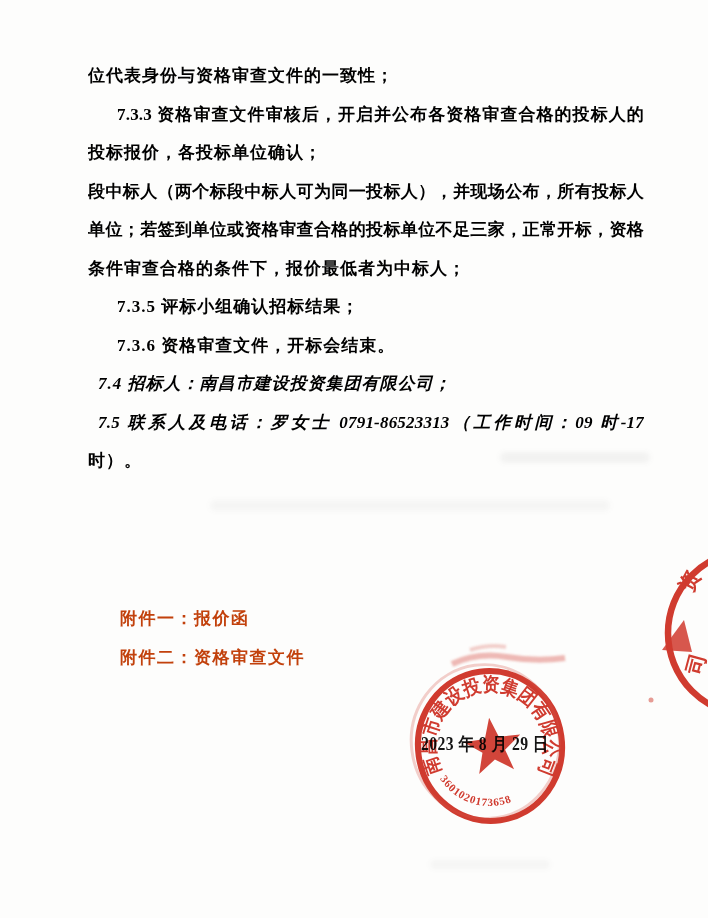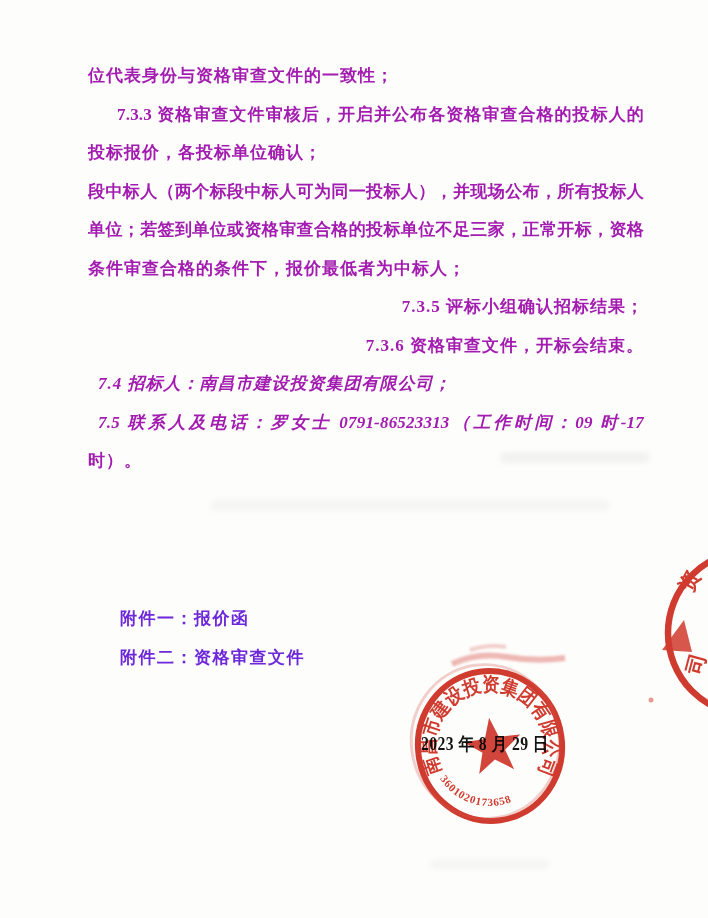"位代表身份与资格审查文件的一致性；" .doc { color: #a21caf -> #000000 }
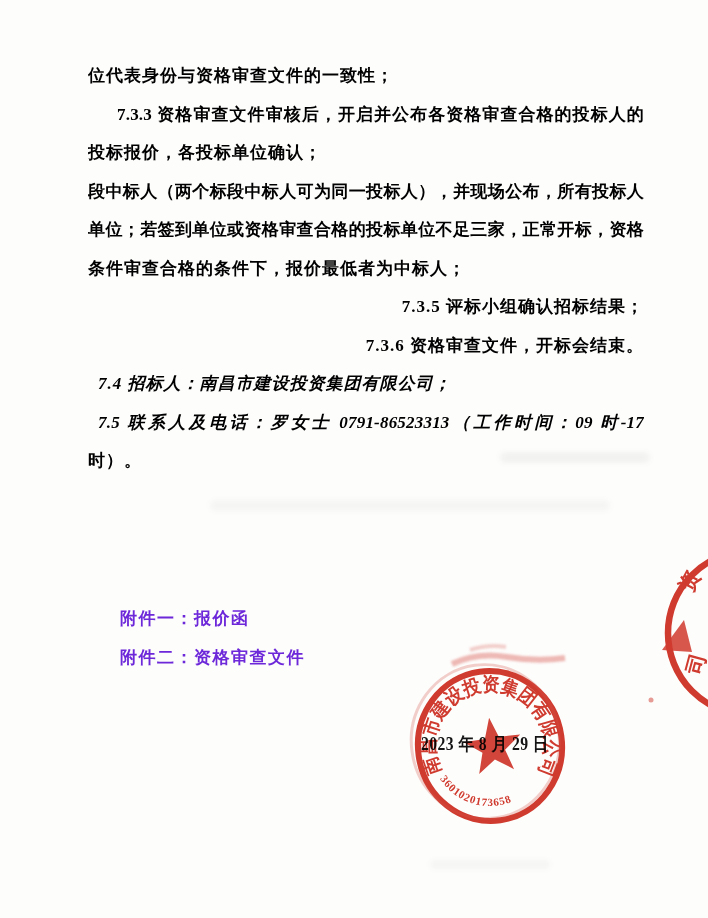"7.3.5 评标小组确认招标结果；" .ind2 { text-align: right -> none }
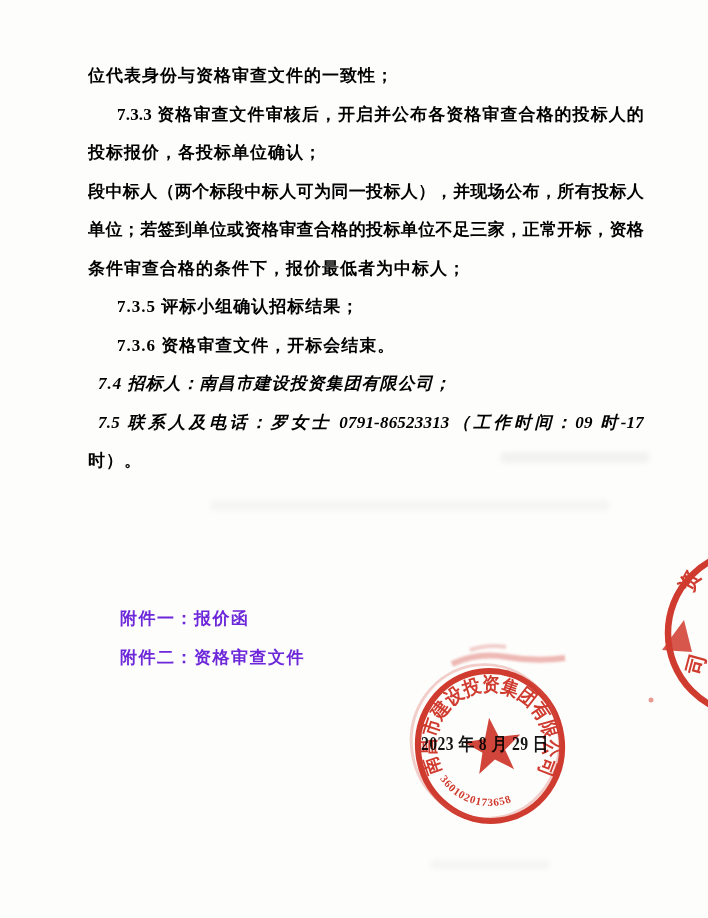"附件一：报价函" .attach { color: #6d28d9 -> #c2410c }
